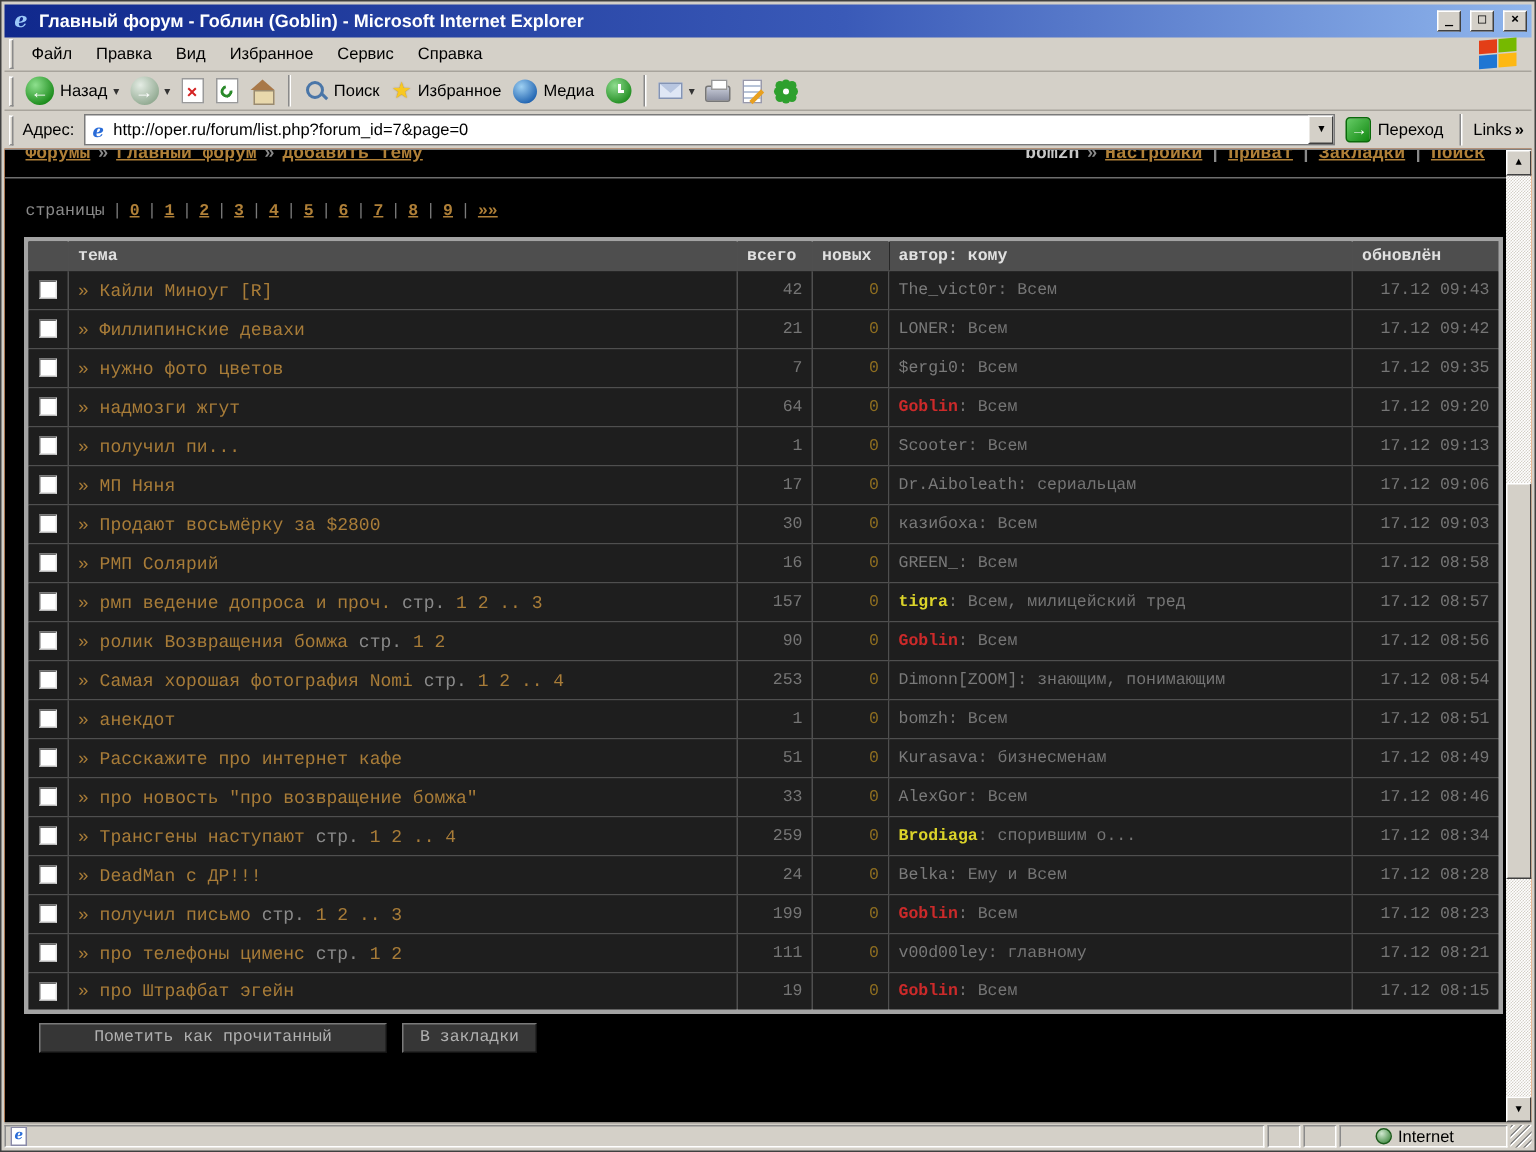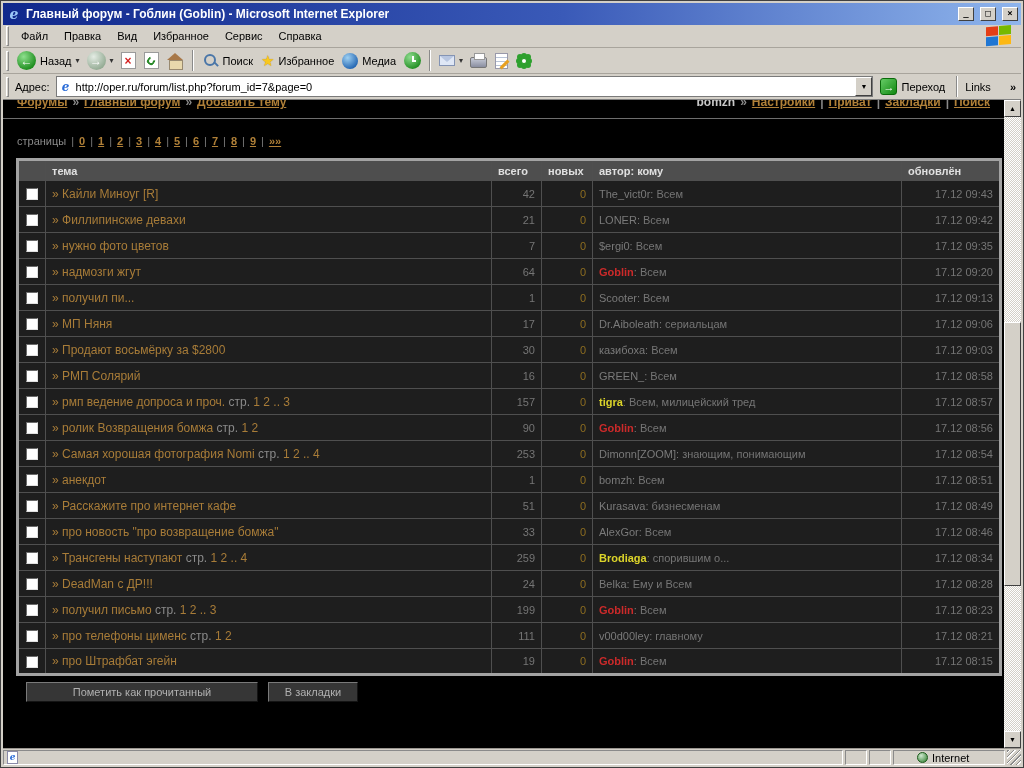"Links" .links-zone { gap: 19px -> 2px }
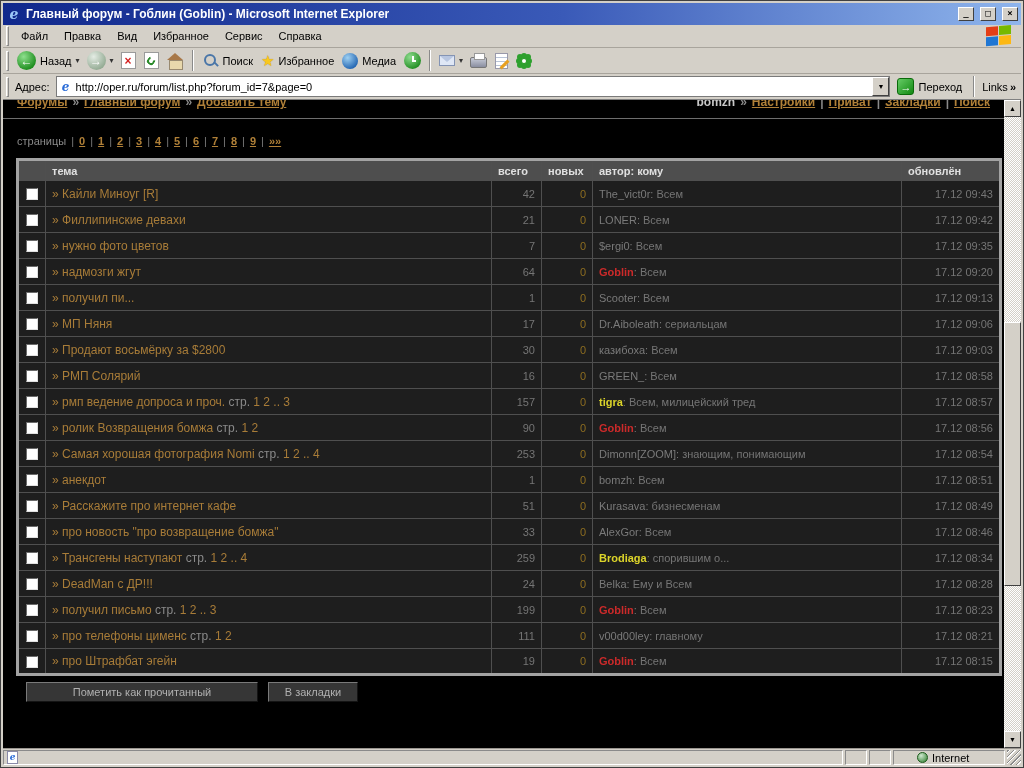"Форумы » Главный форум »" .content { font-family: none -> Liberation Mono, monospace }
